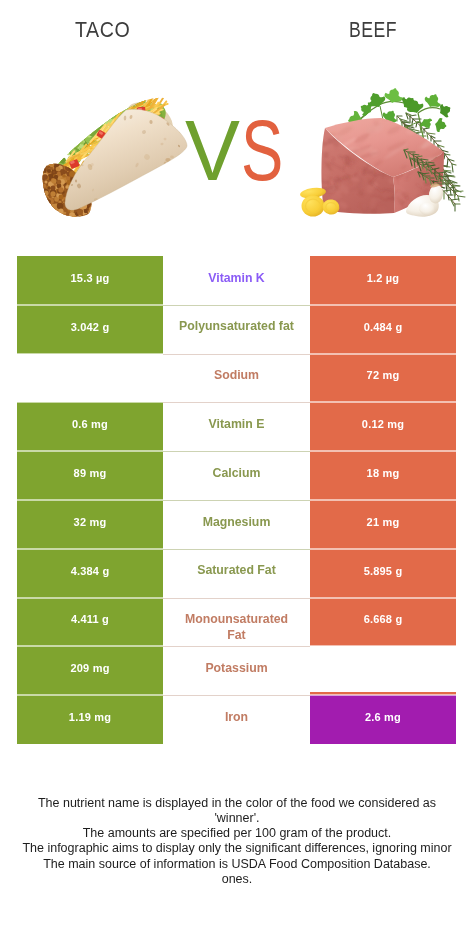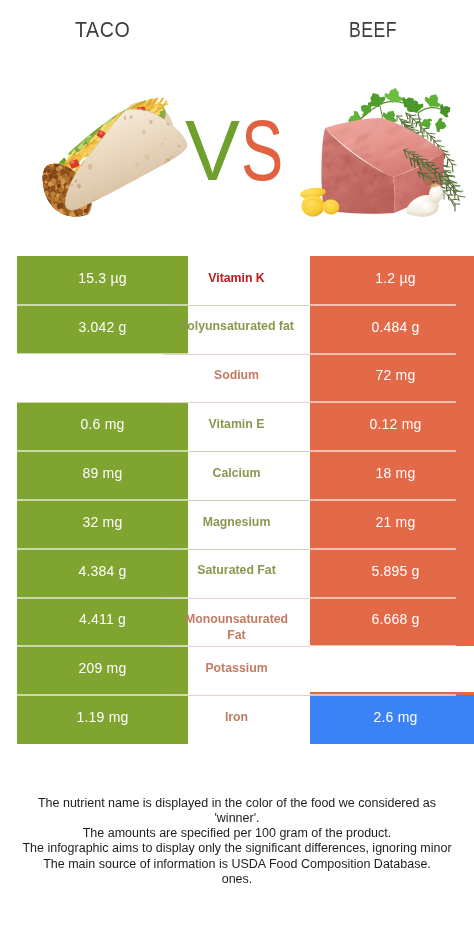"15.3 µg" .cellL,.cellR { font-size: 14px -> 11px; font-weight: normal -> bold; width: 171px -> 146px }
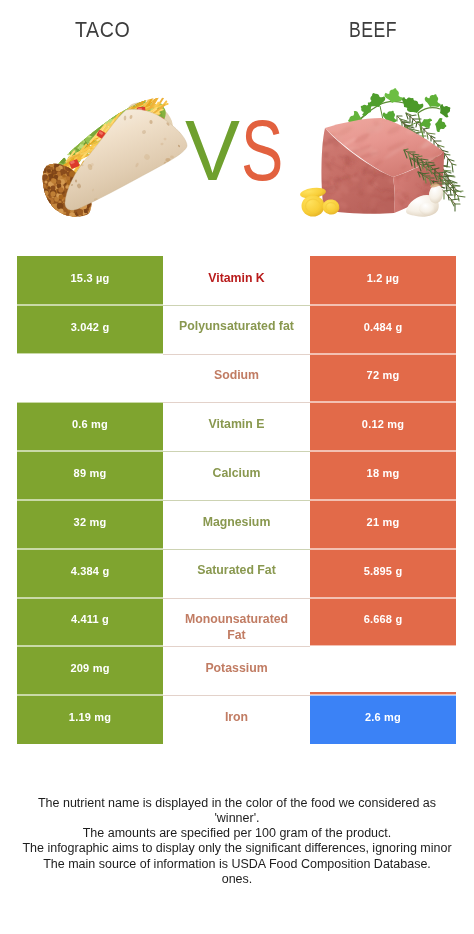"Vitamin K" div.cellM { color: #b91c1c -> #8b5cf6 }
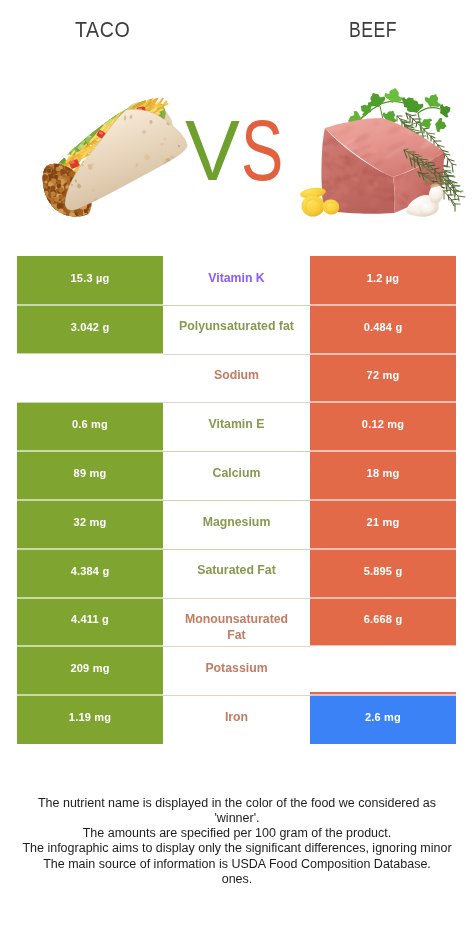"2.6 mg" div.cellR { background: #3b82f6 -> #a21caf }
